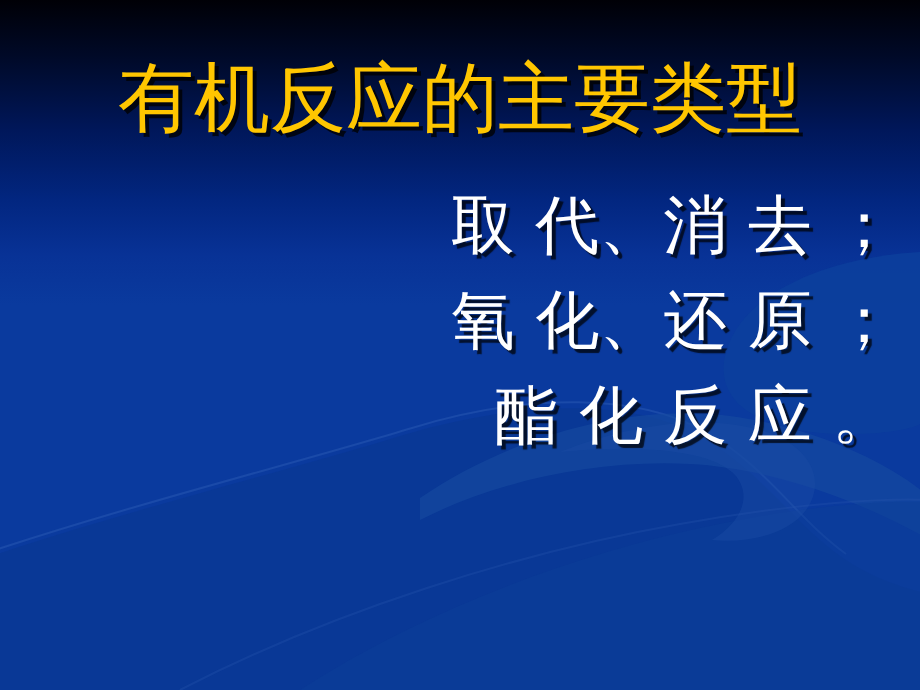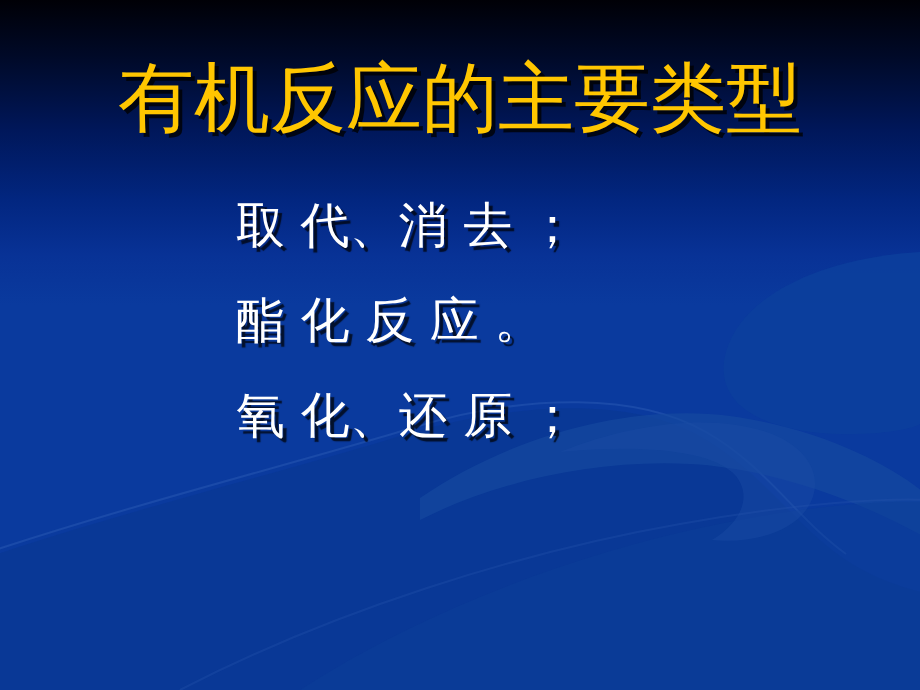"取 代、消 去 ；" .body-line { font-size: 49px -> 64px; text-align: none -> right }
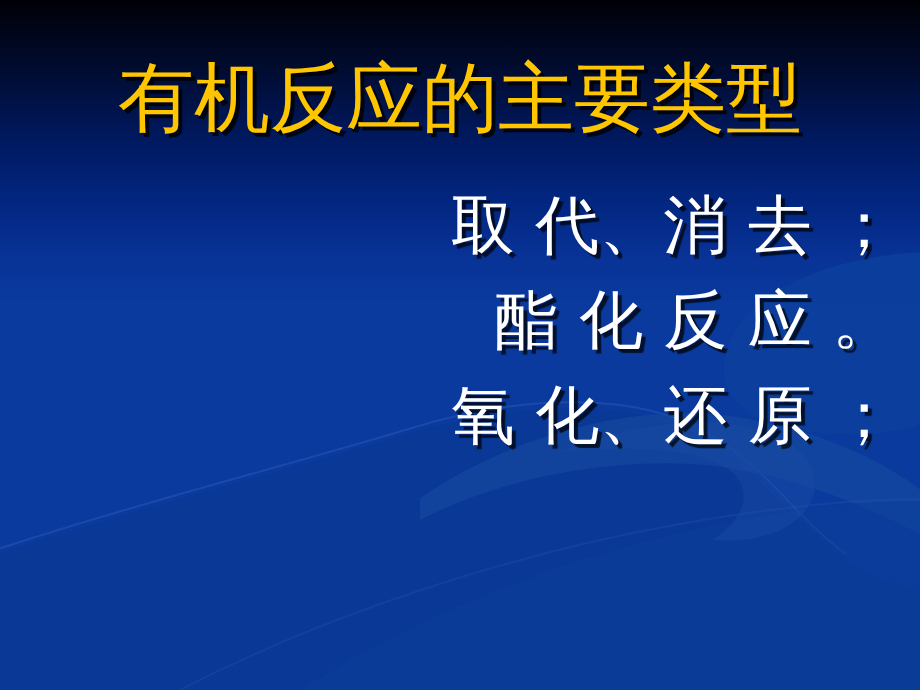"酯 化 反 应 。" div.body-line { order: before "氧 化、还 原 ；" -> after "氧 化、还 原 ；" }
